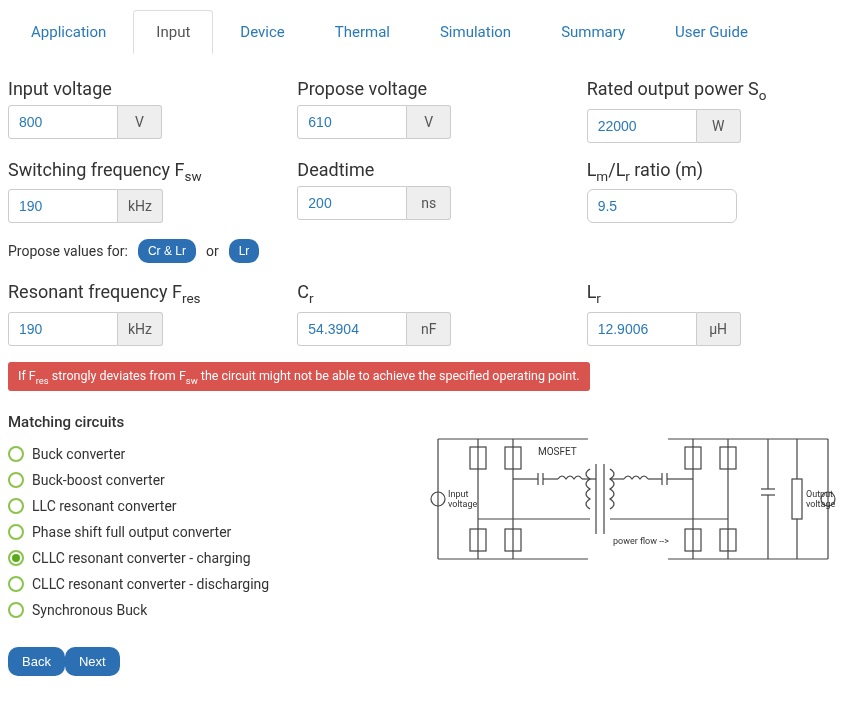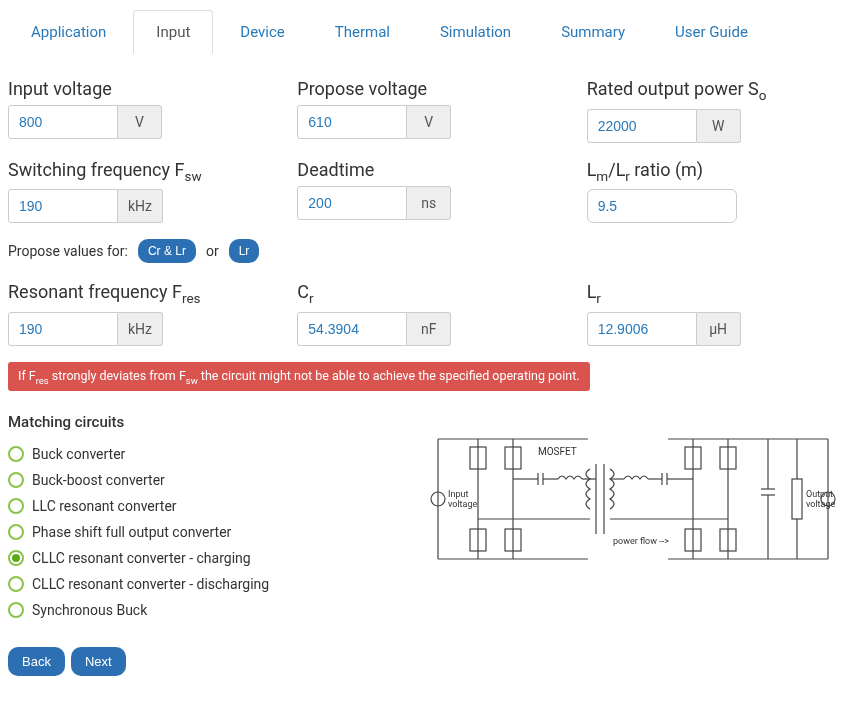"Back" .nav-btns { gap: 6px -> none }
